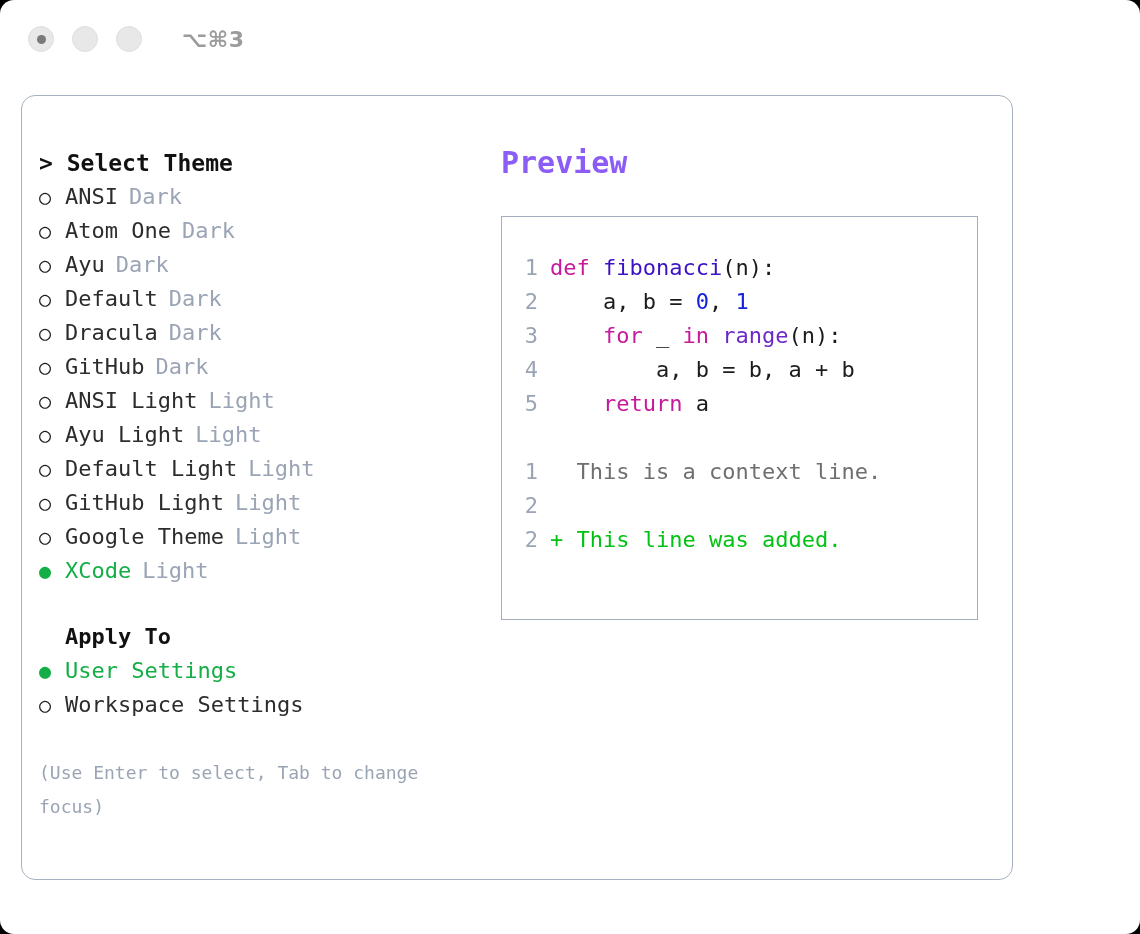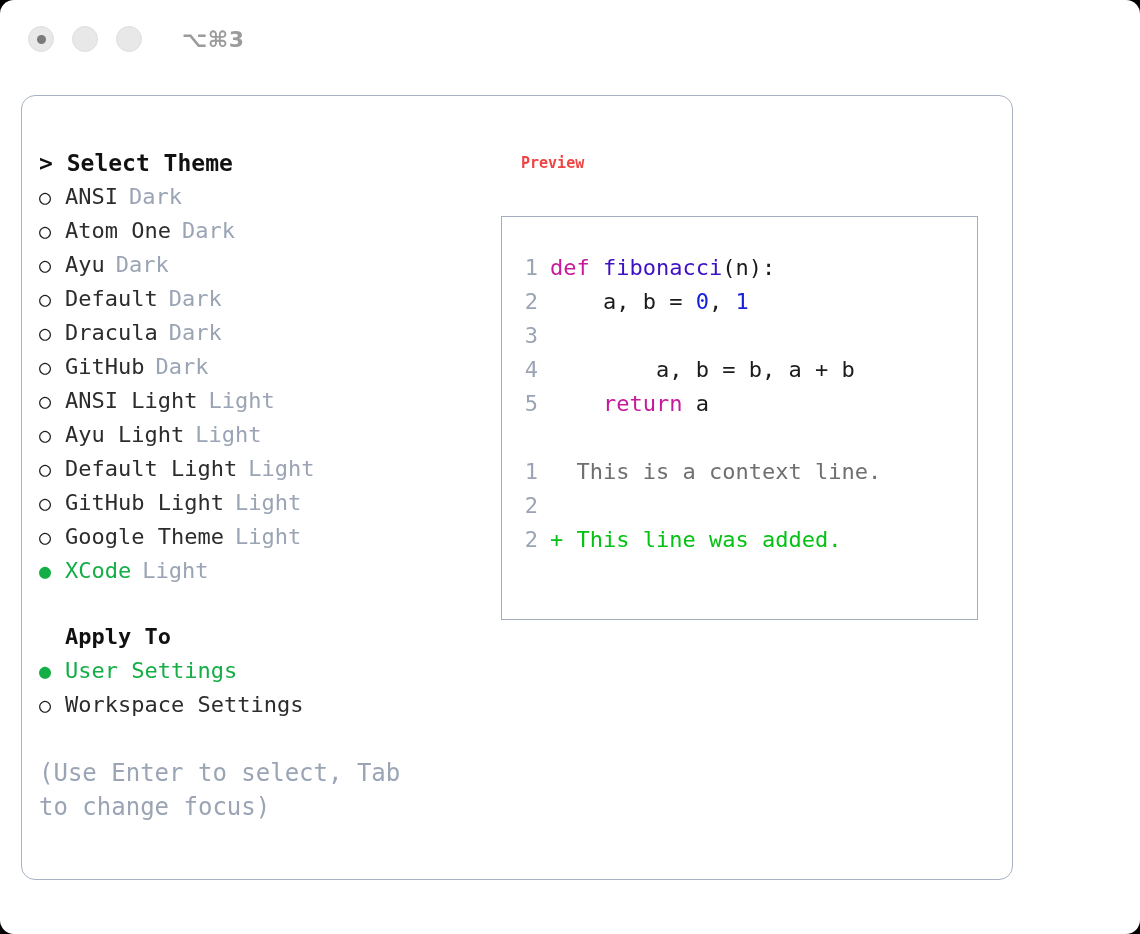"Preview" .preview-title { color: #ef4444 -> #8b5cf6; font-size: 15px -> 30px; margin-left: 20px -> none }
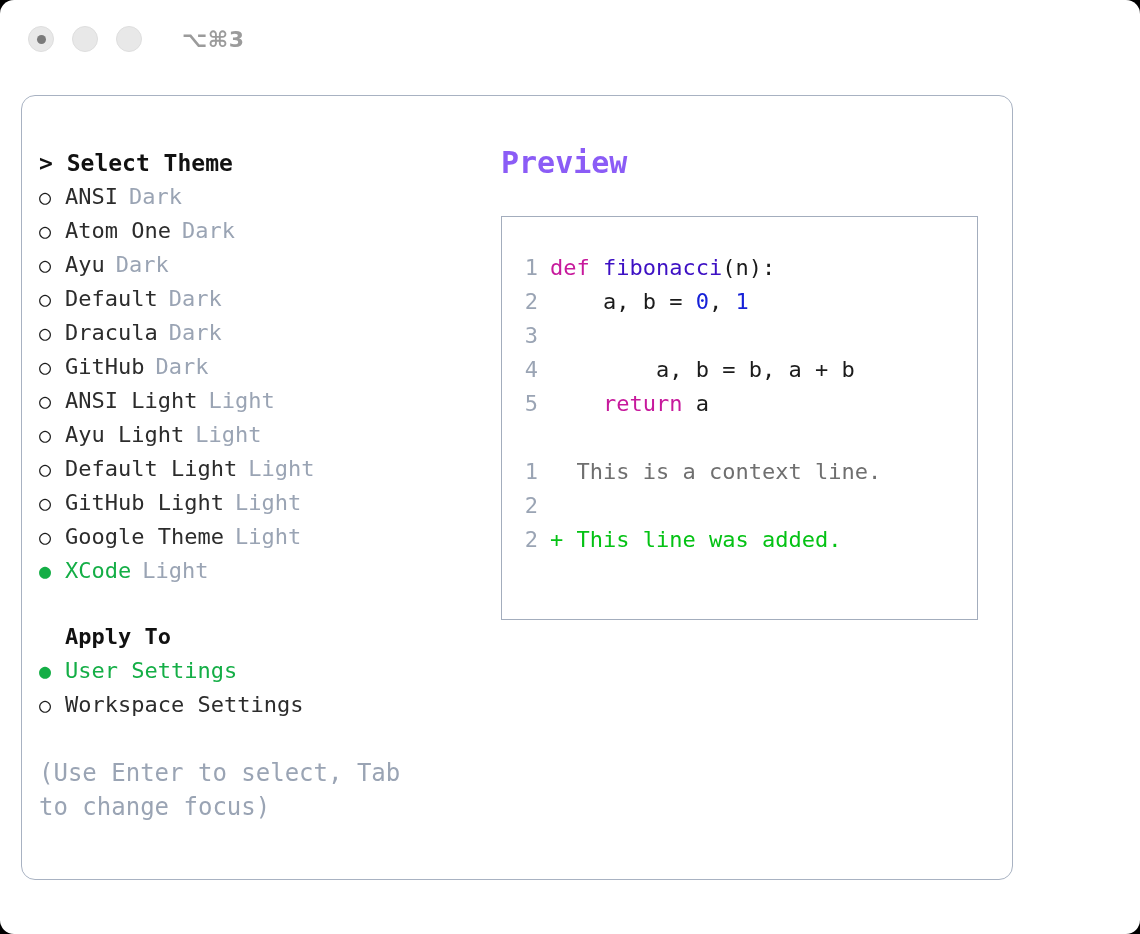"for _ in range(n):" span.codetext { html: none -> <span><span> </span><span>for</span><span> _ </span><span>in</span><span> </span><span>range</span><span>(n):</span></span> }
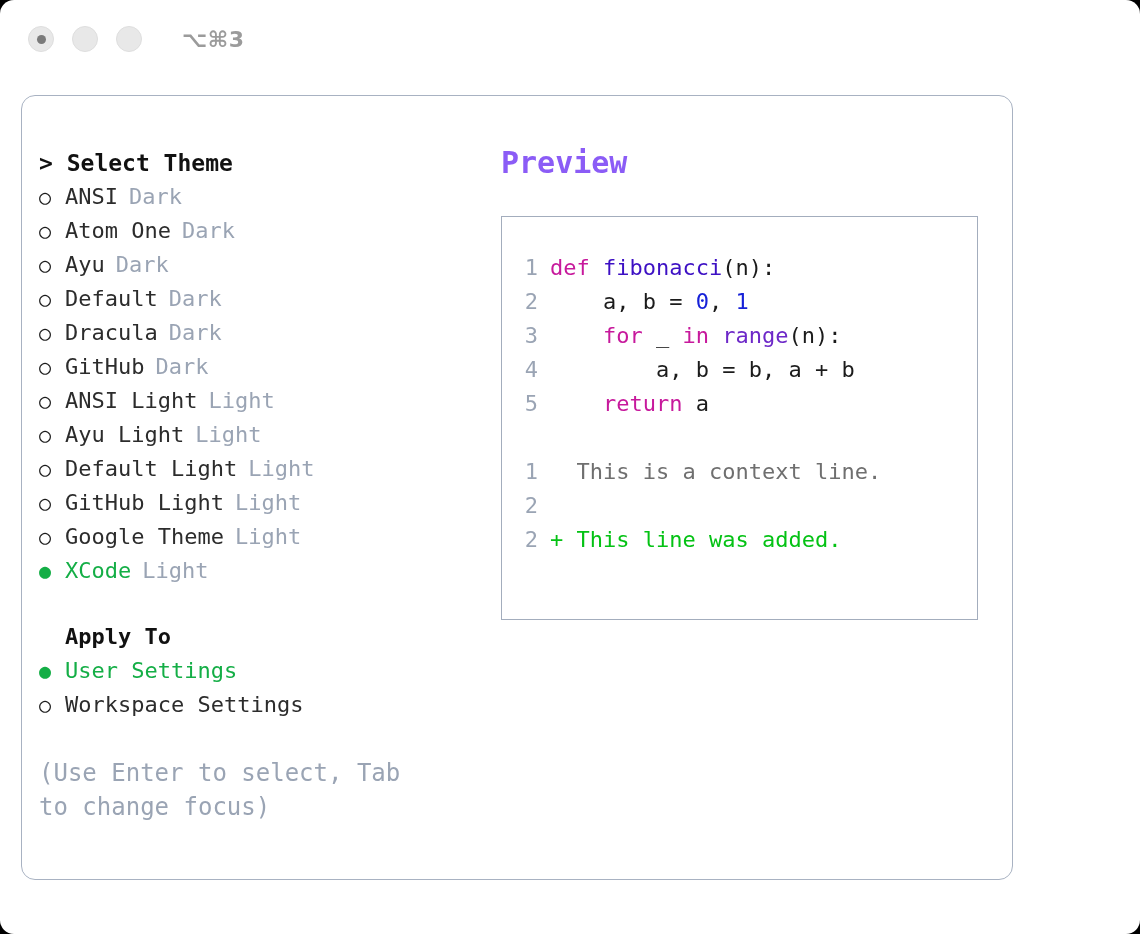"(Use Enter to select, Tab" .hint { font-size: 24px -> 18px }
